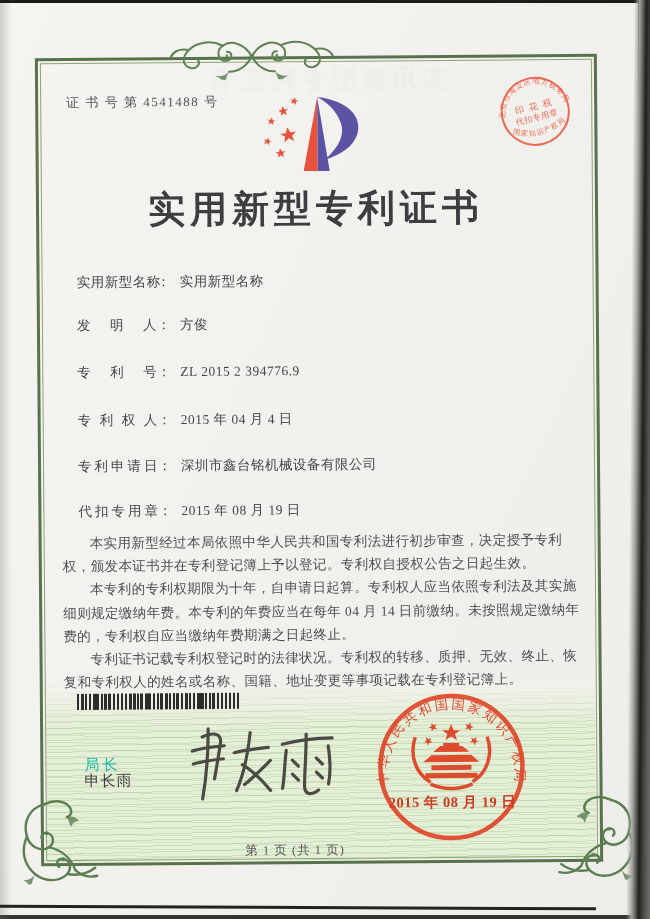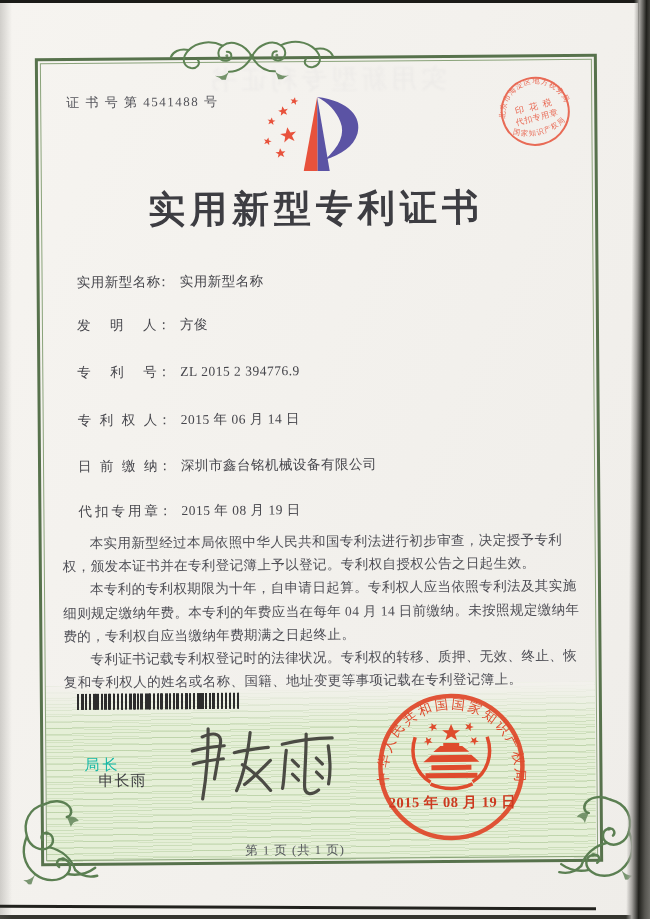"2015 年 06 月 14" span.val { text: 06 月 14 -> 04 月 4 }
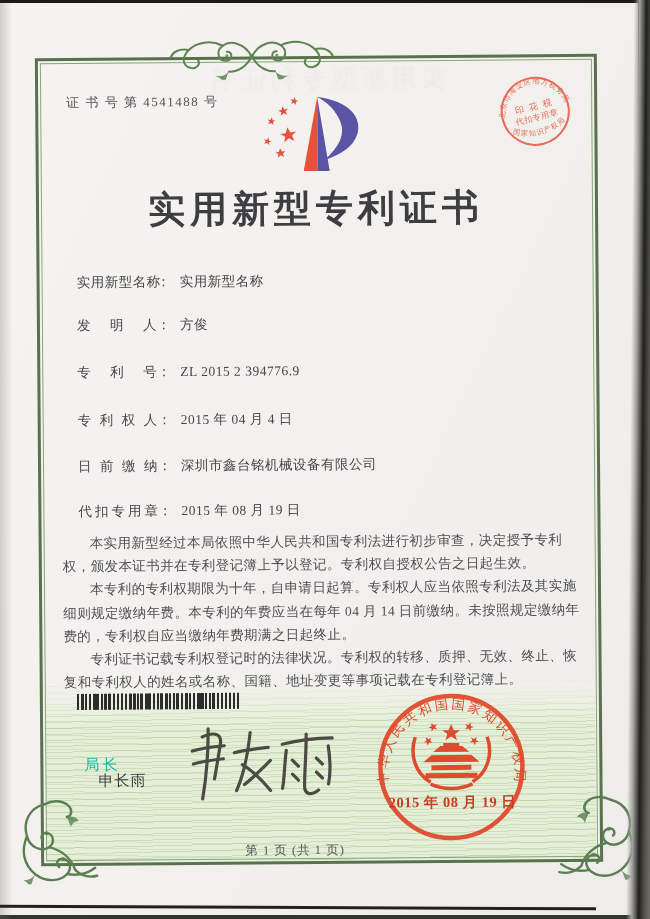"日前缴纳" span.lab { text: 日前缴纳 -> 专利申请日 }
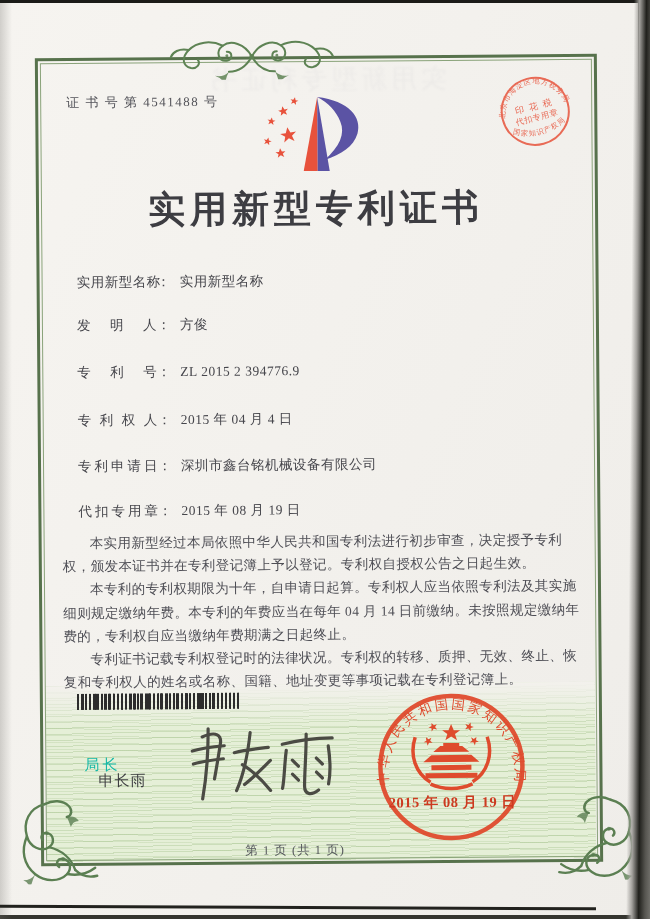"申长雨" .signer-name { left: 96px -> 82px }
